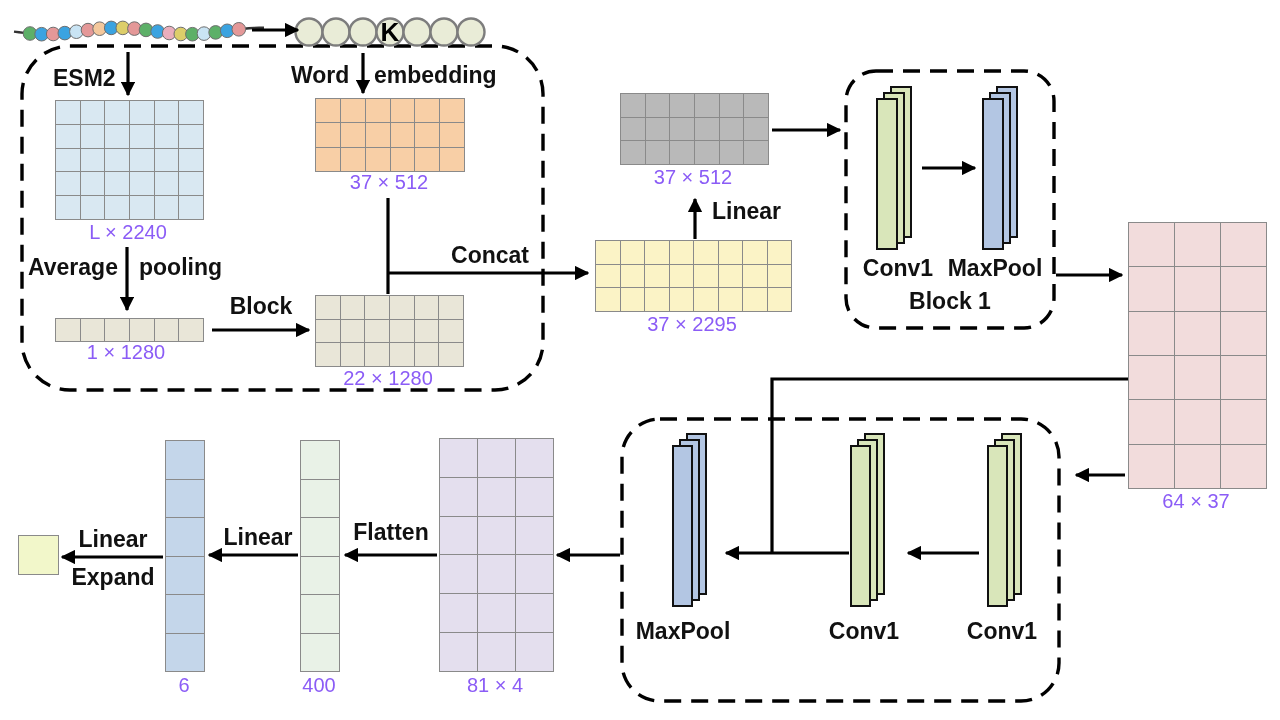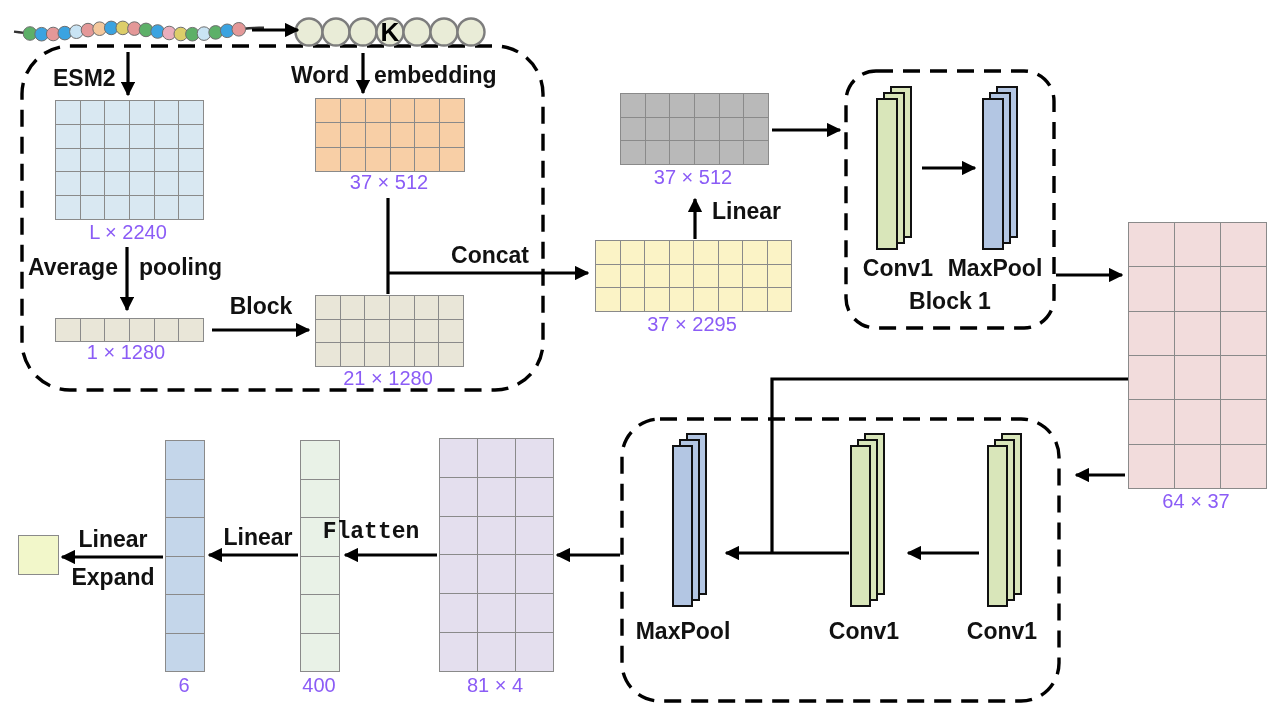"21 × 1280" span.dim { text: 21 -> 22 }
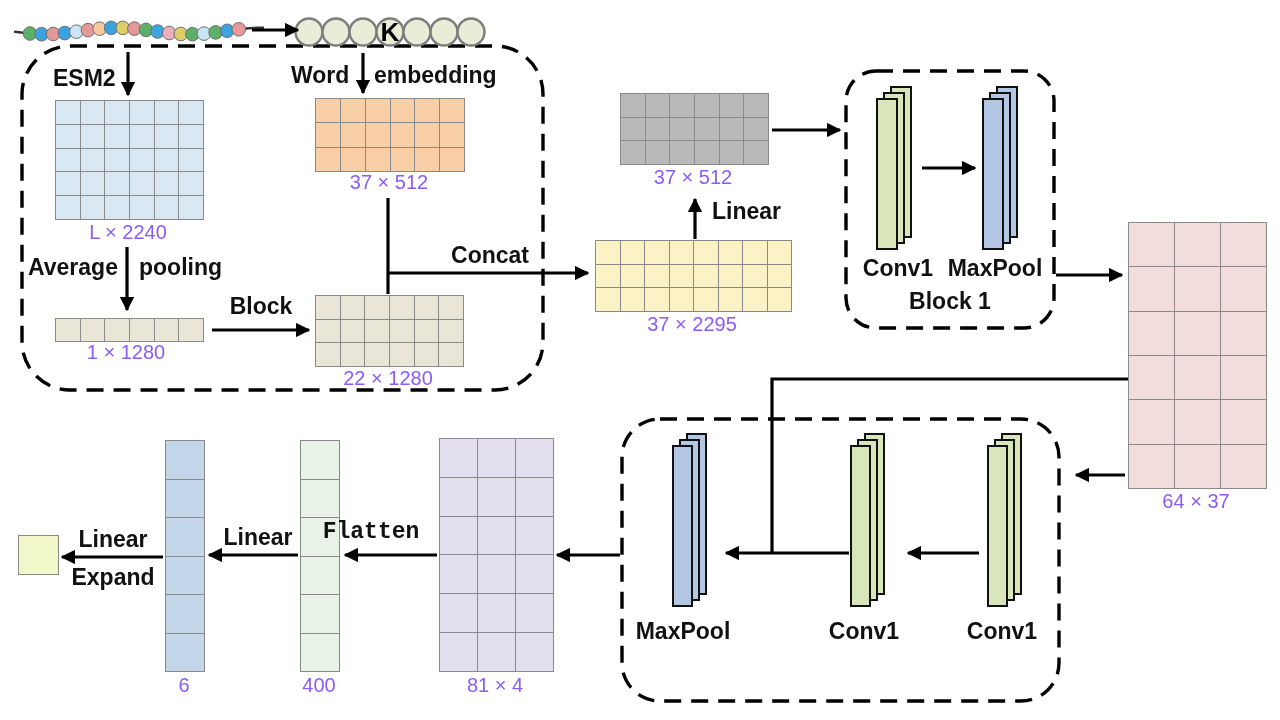"Flatten" span.lbl { font-family: Liberation Mono, monospace -> none; left: 371px -> 391px }
